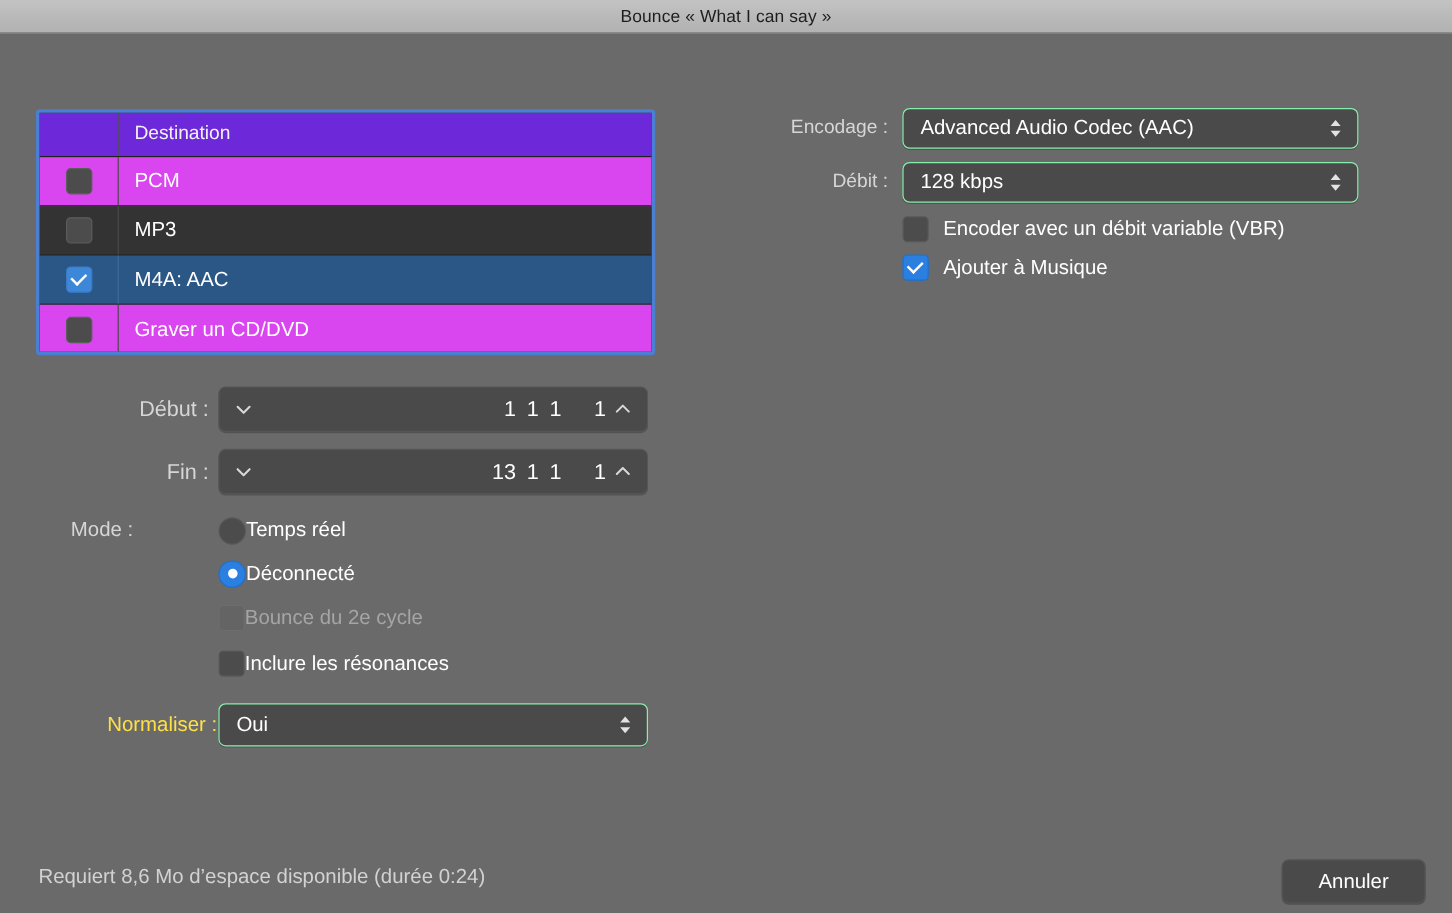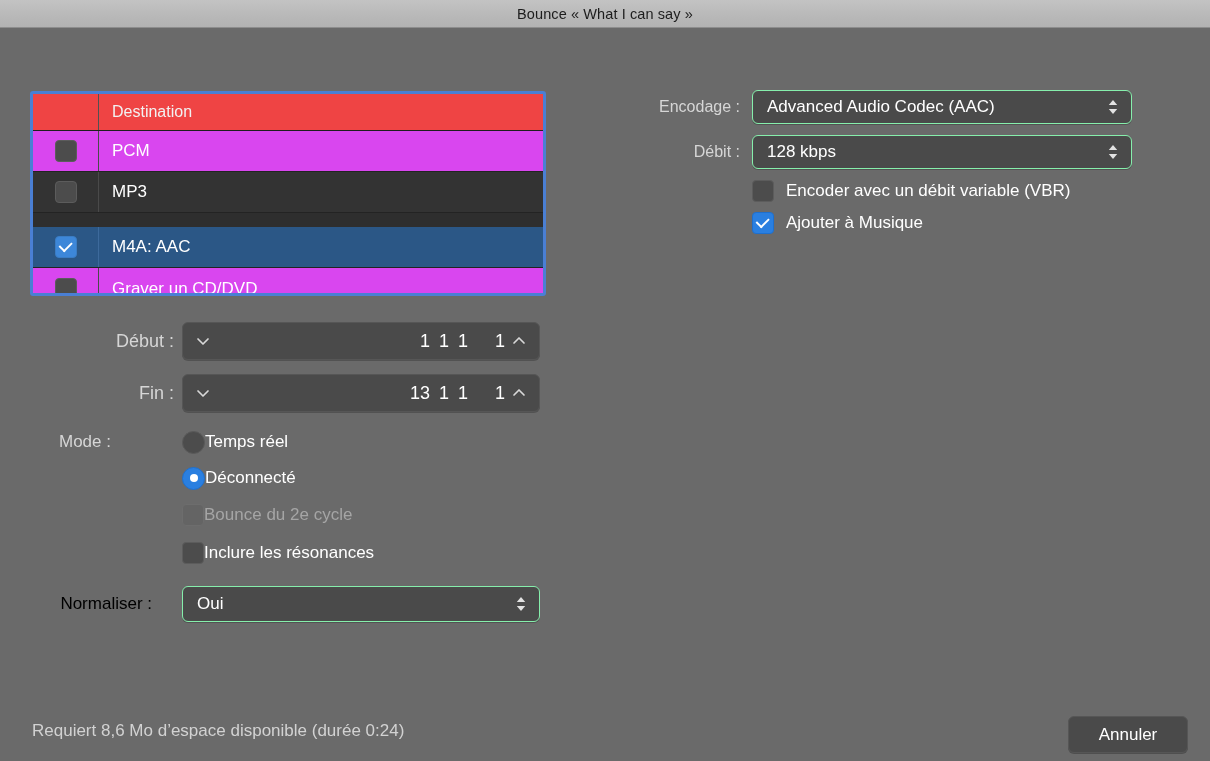"Destination" .dest-header { background: #ef4444 -> #6d28d9 }
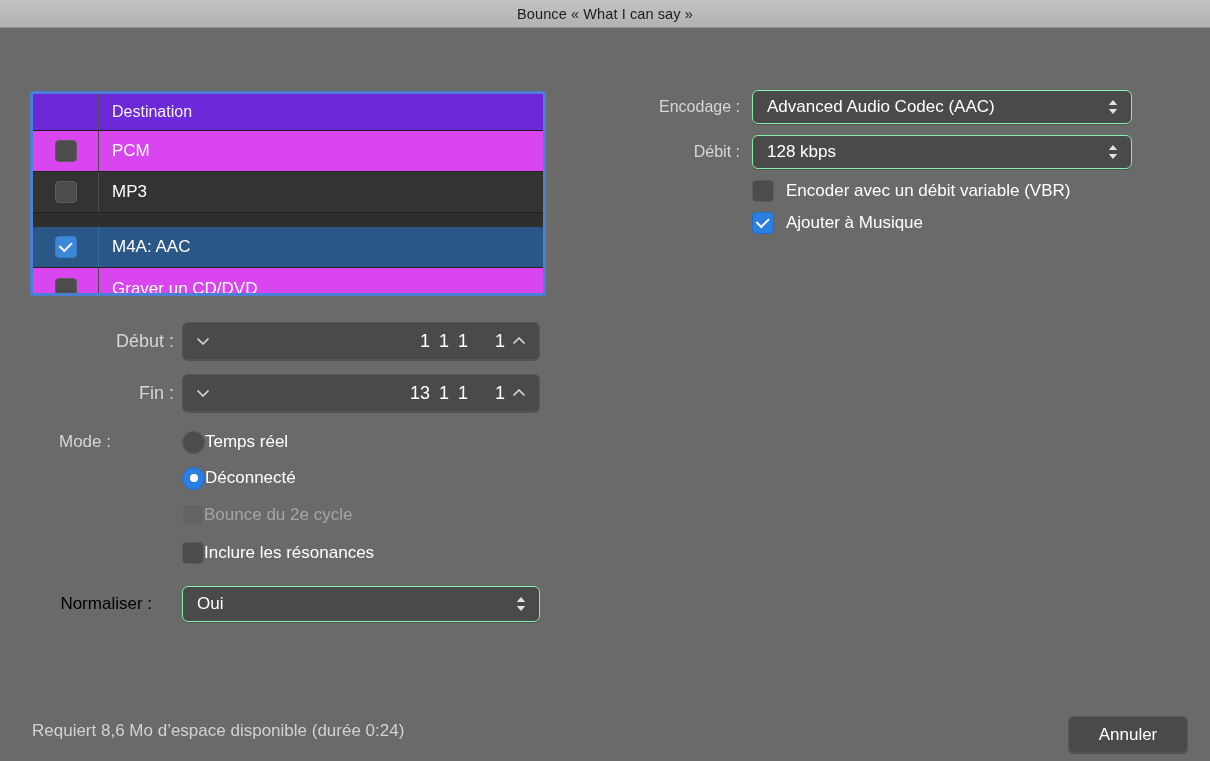"M4A: AAC" .dest-row.selected { margin-top: 14px -> none }
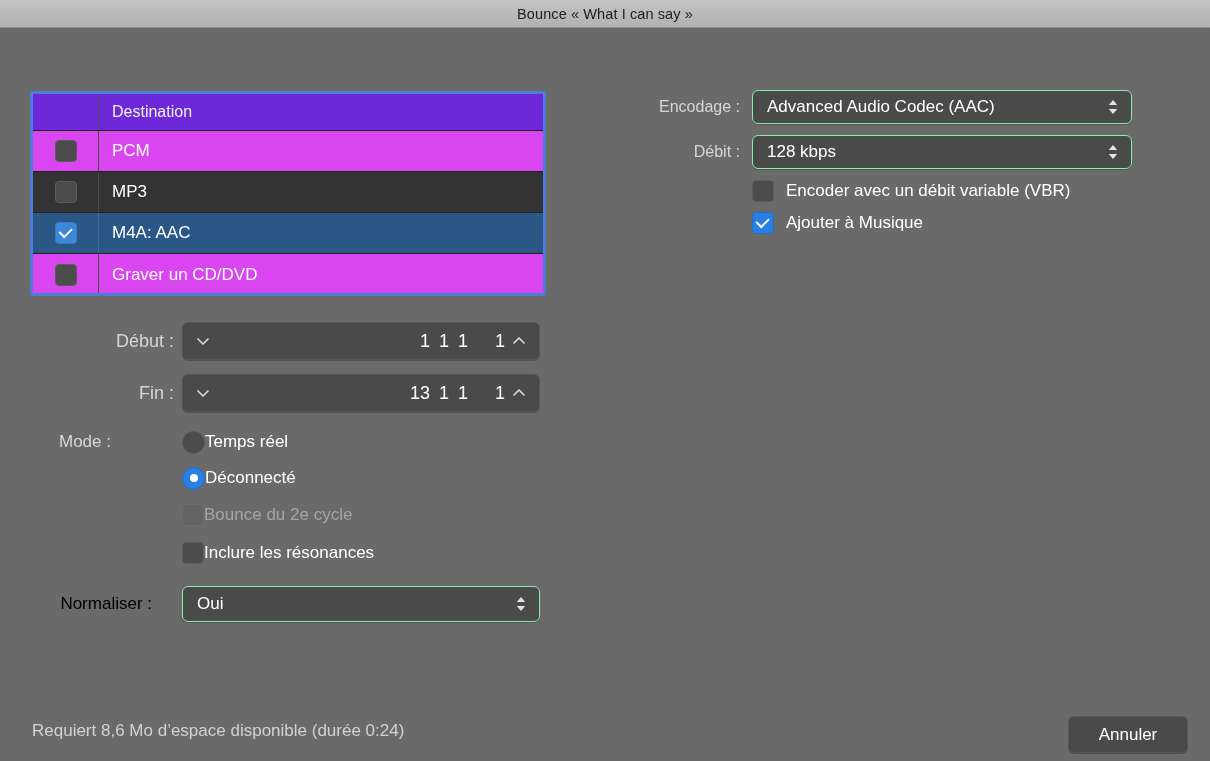"Normaliser :" .norm-label { color: #000000 -> #fde047; padding-right: 30px -> 1px }
